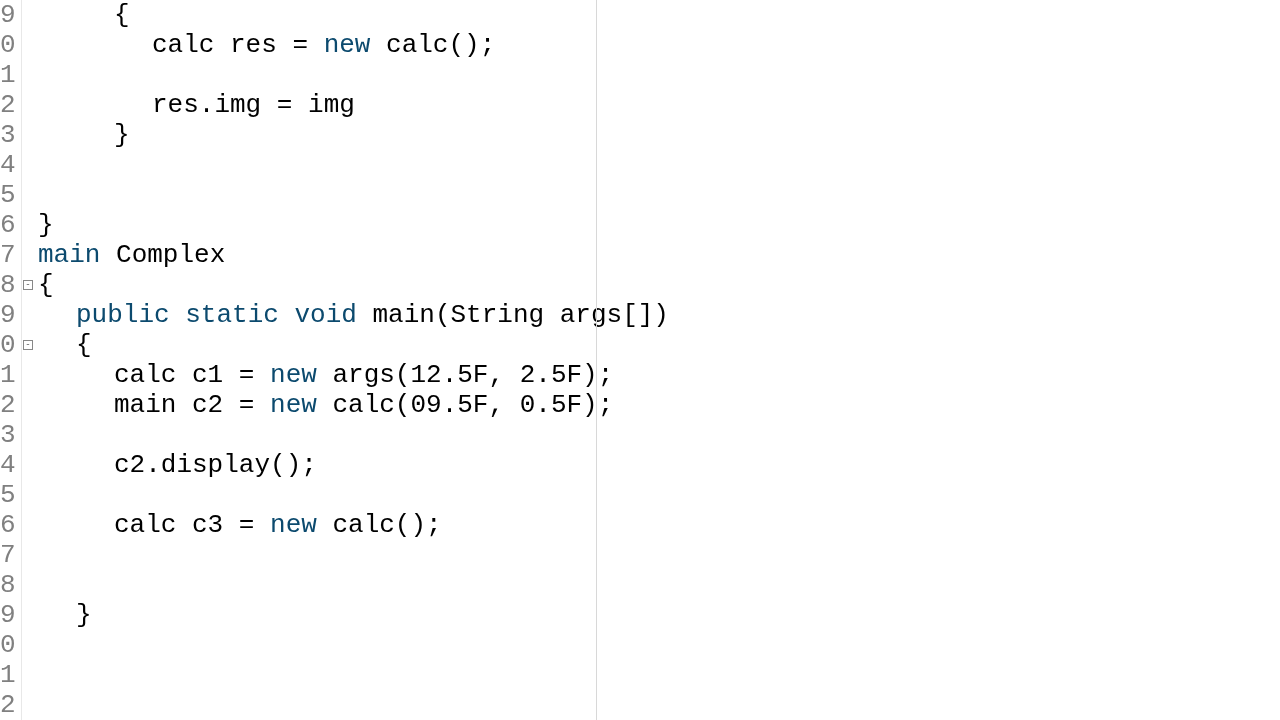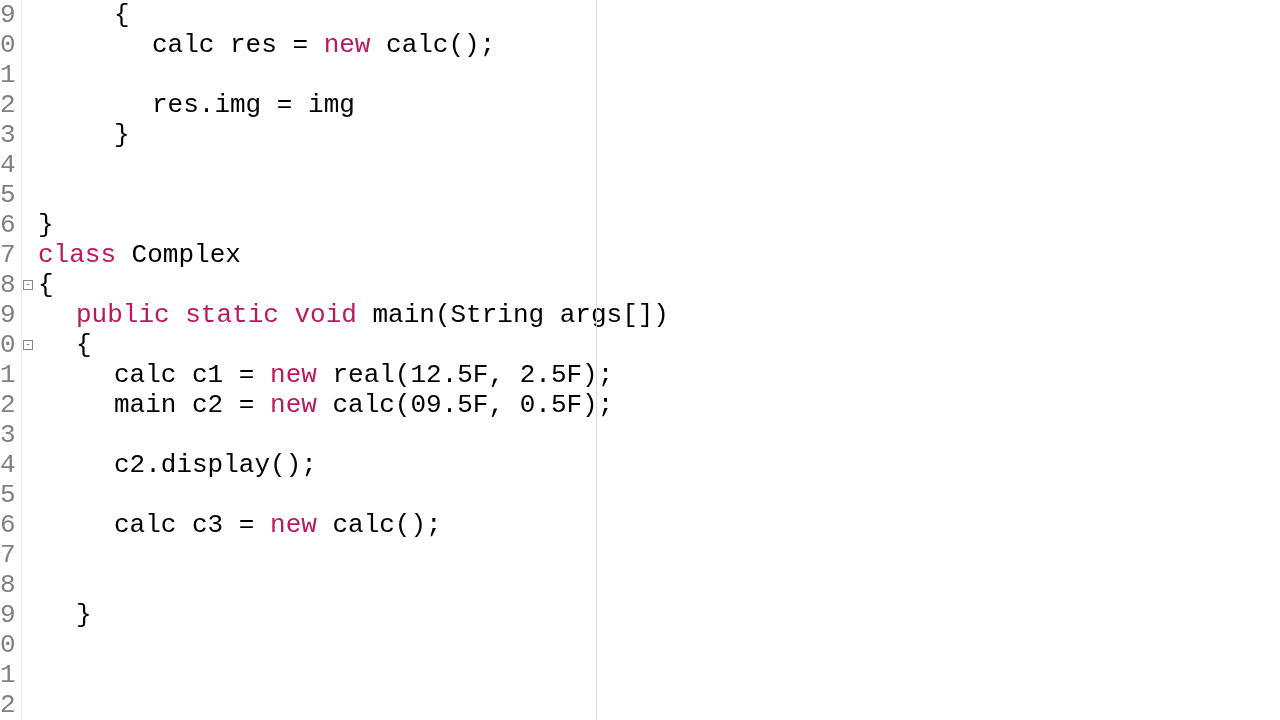"new" .kw { color: #be185d -> #0c4a6e }
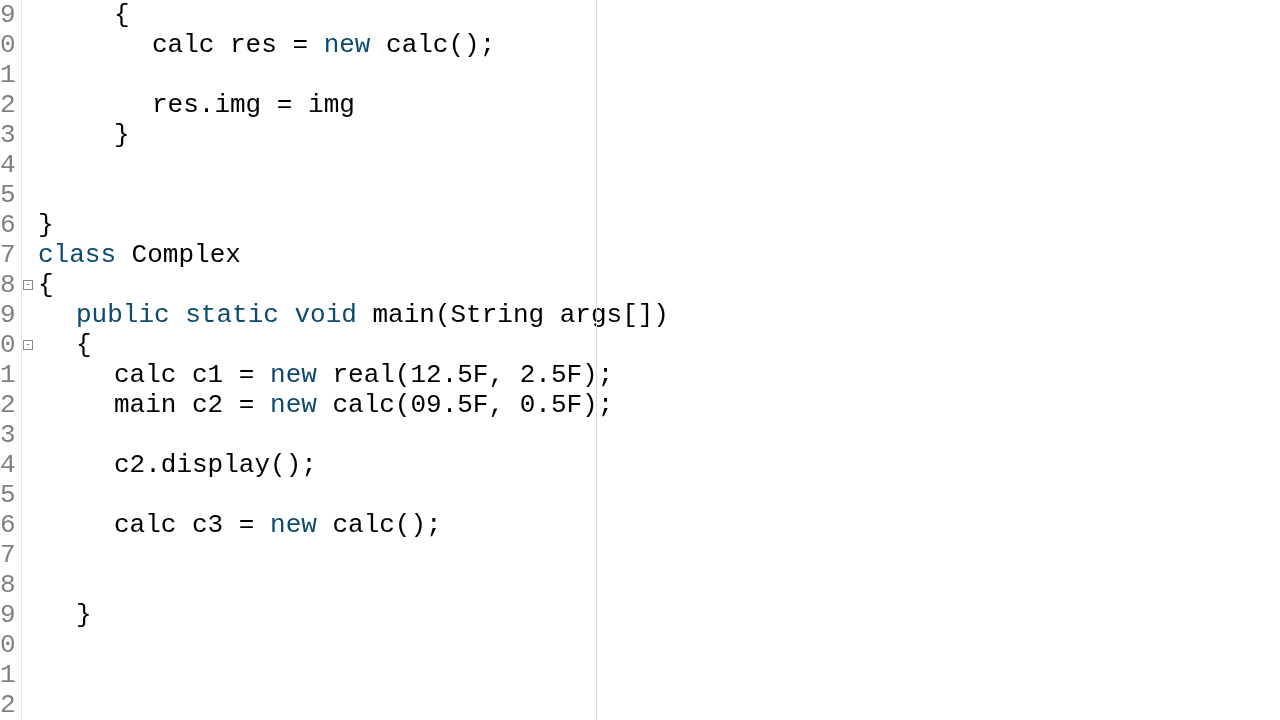"class" span.kw { text: class -> main }
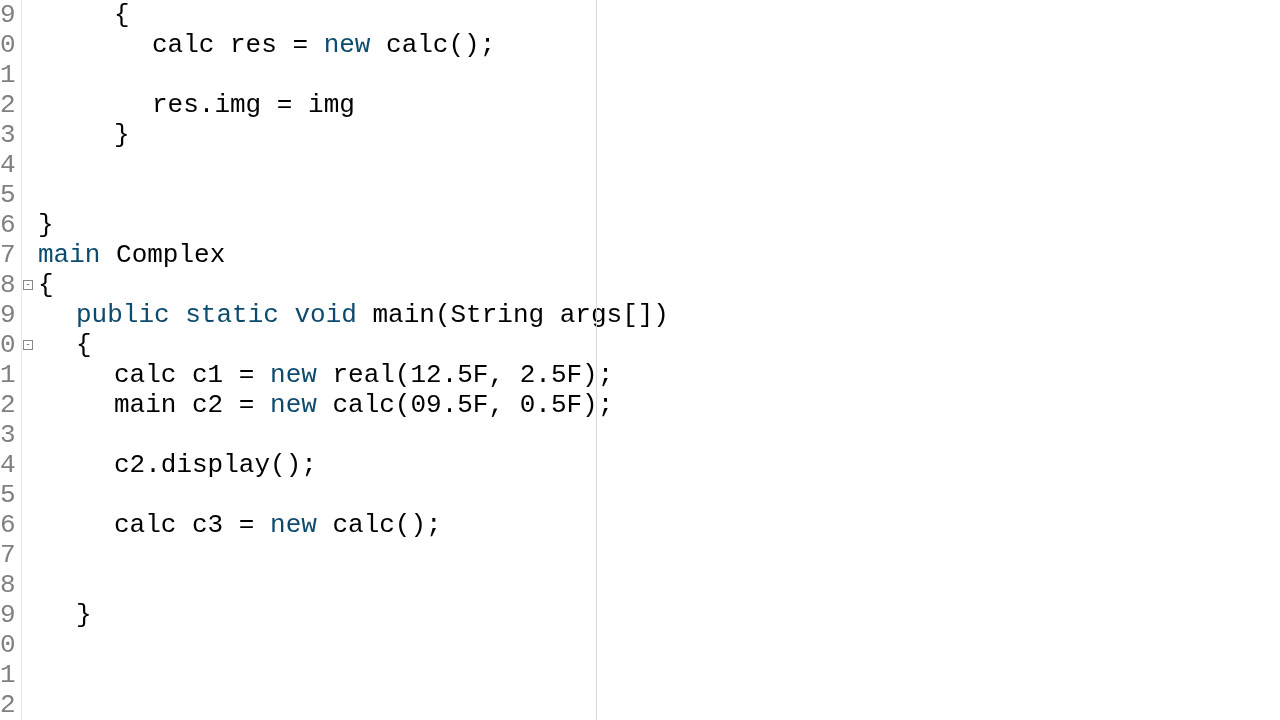"real(12.5F, 2.5F);" span.txt { text: real -> args }
